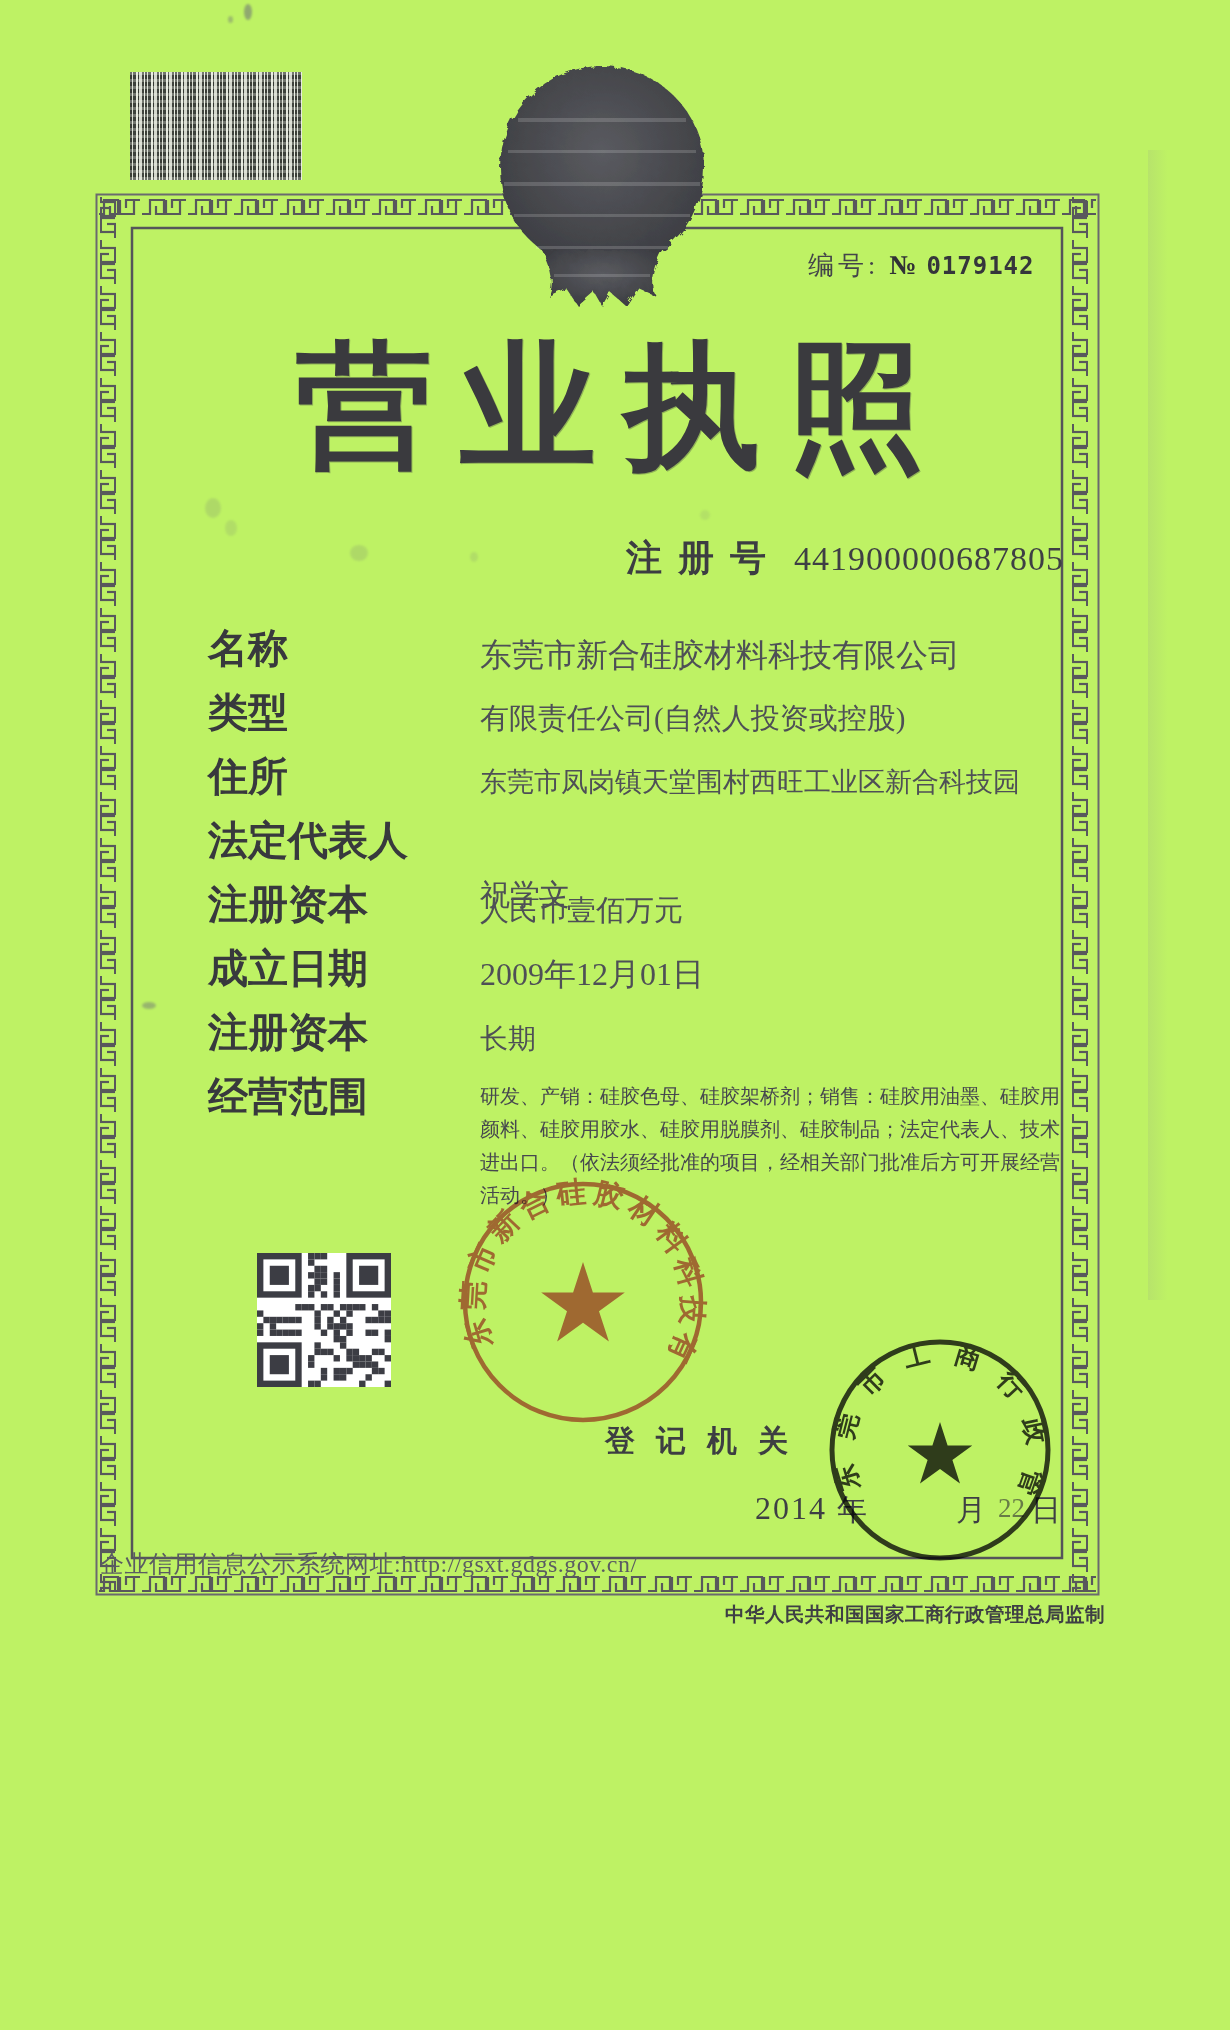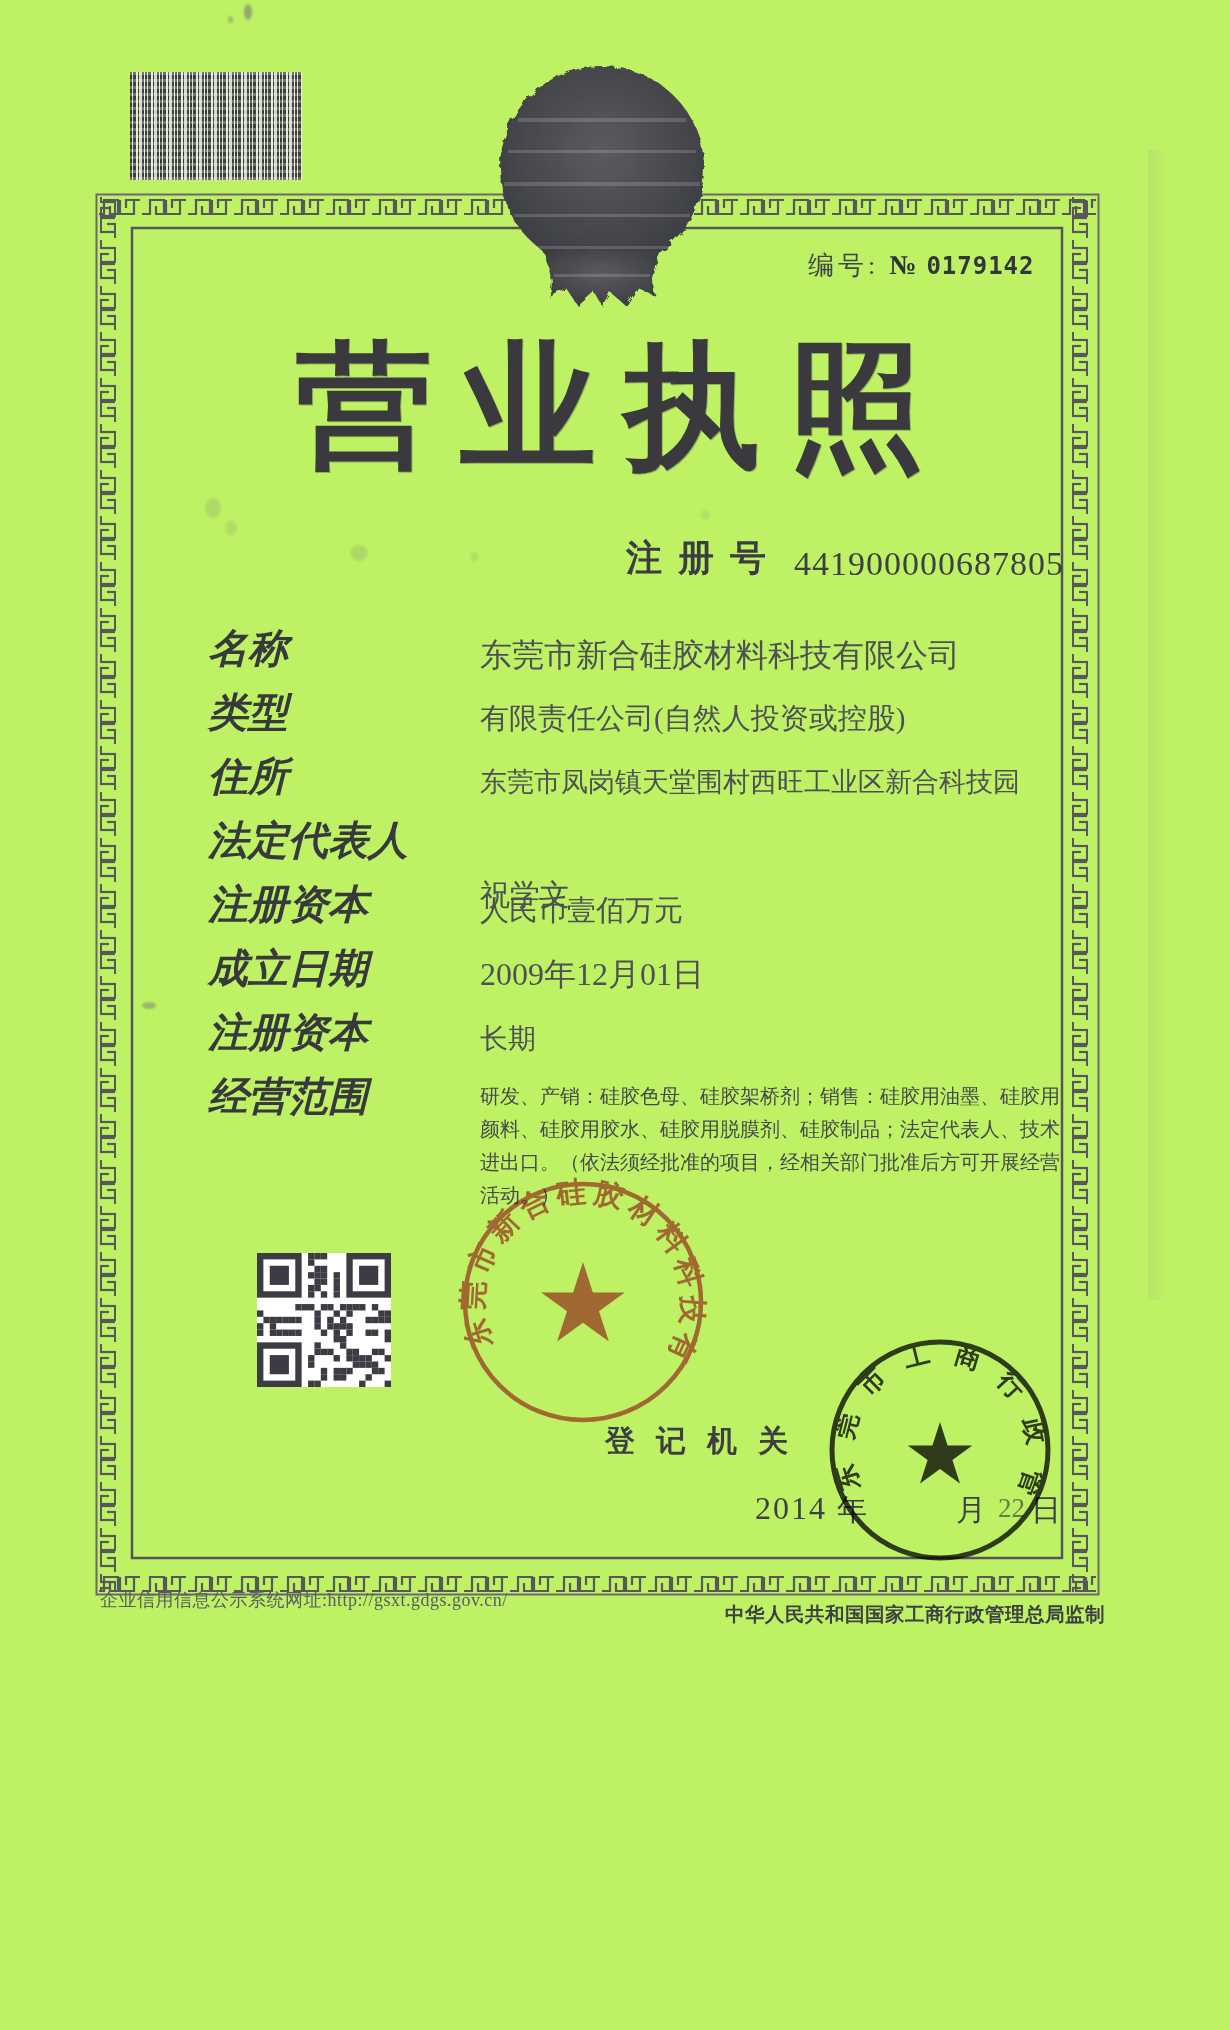"注册号" #regline { align-items: flex-end -> center }
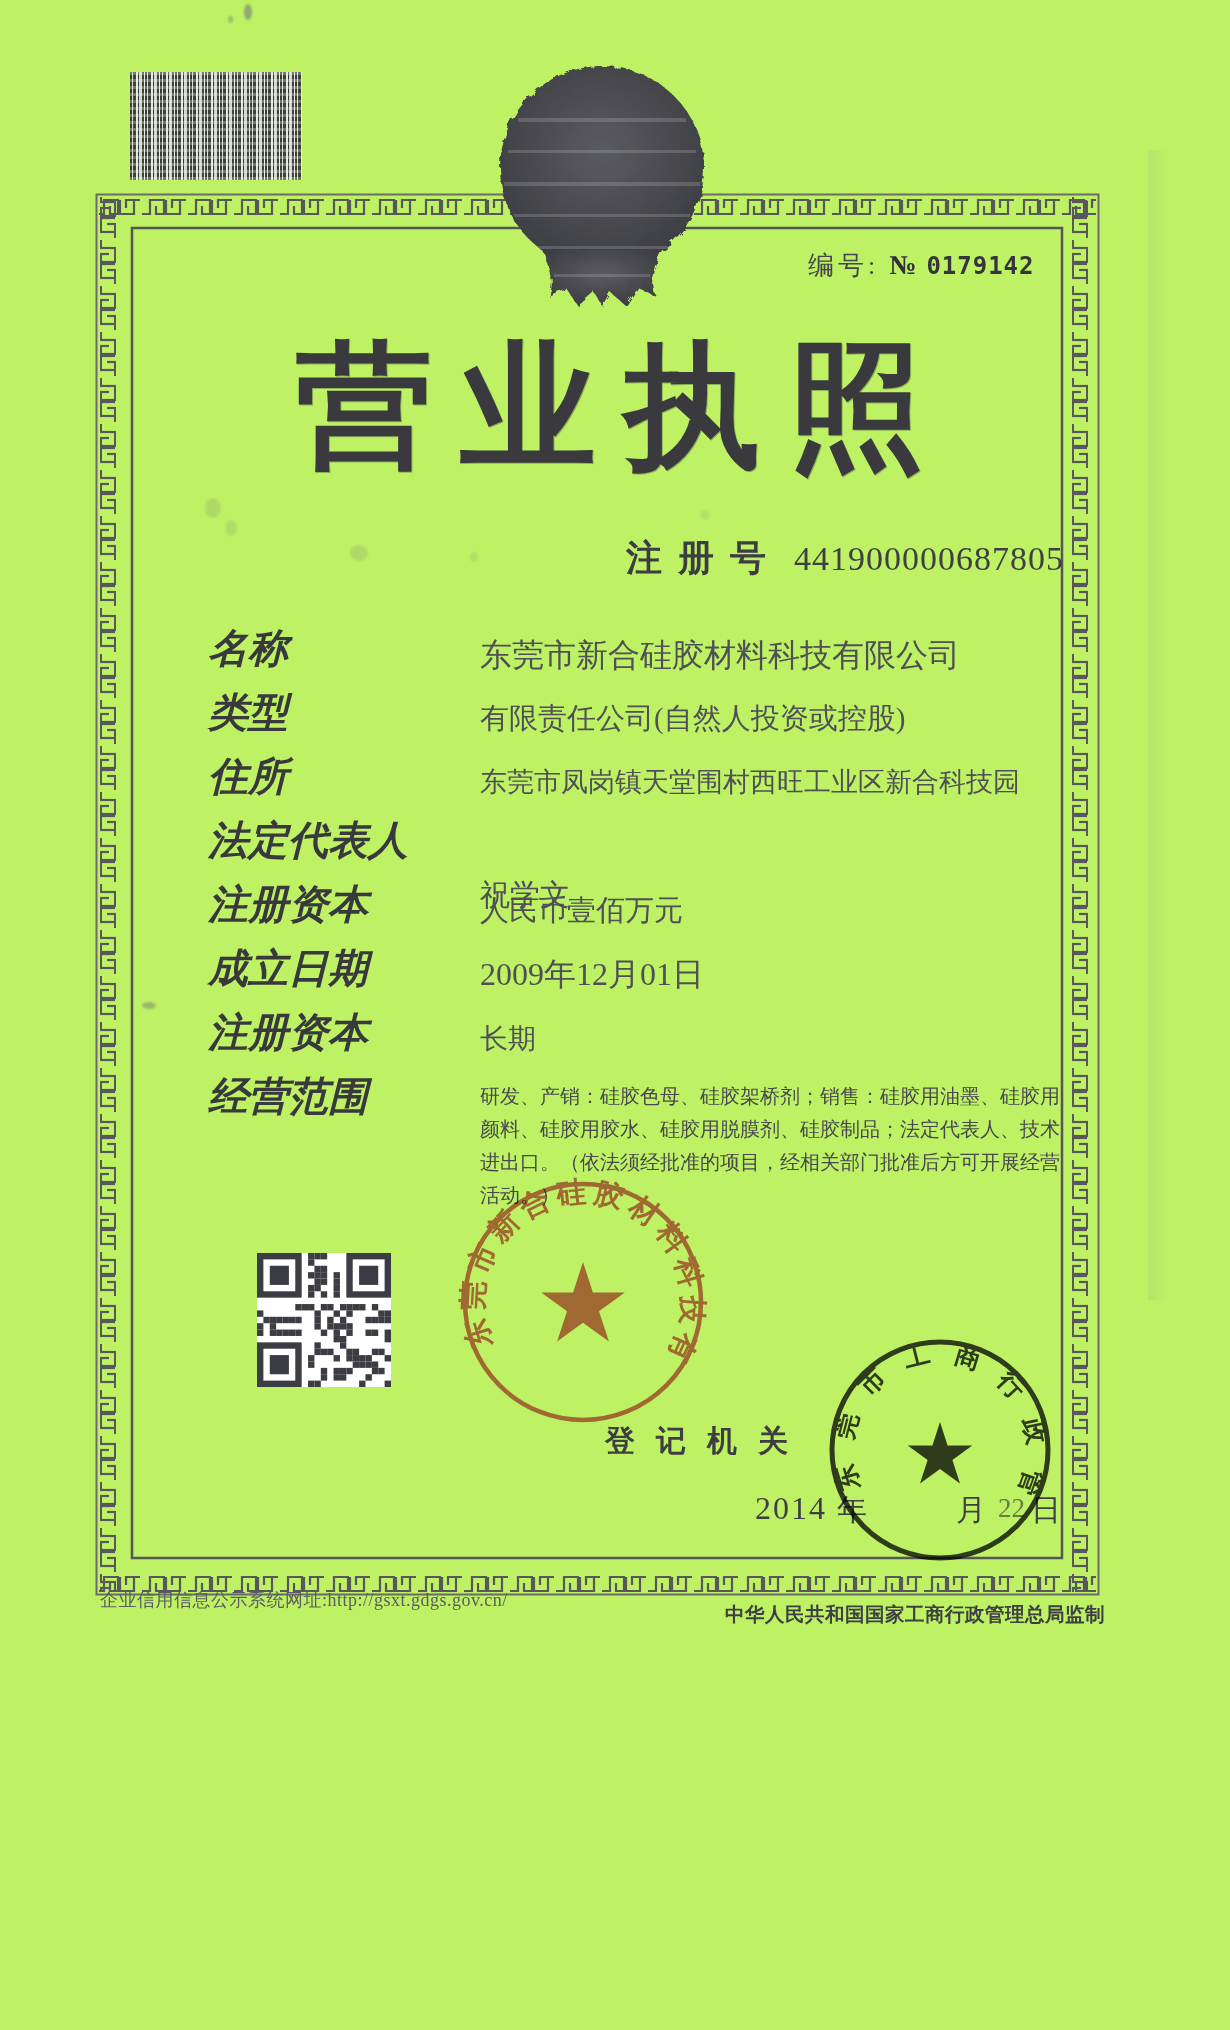"名称" .flabel { font-style: italic -> none }
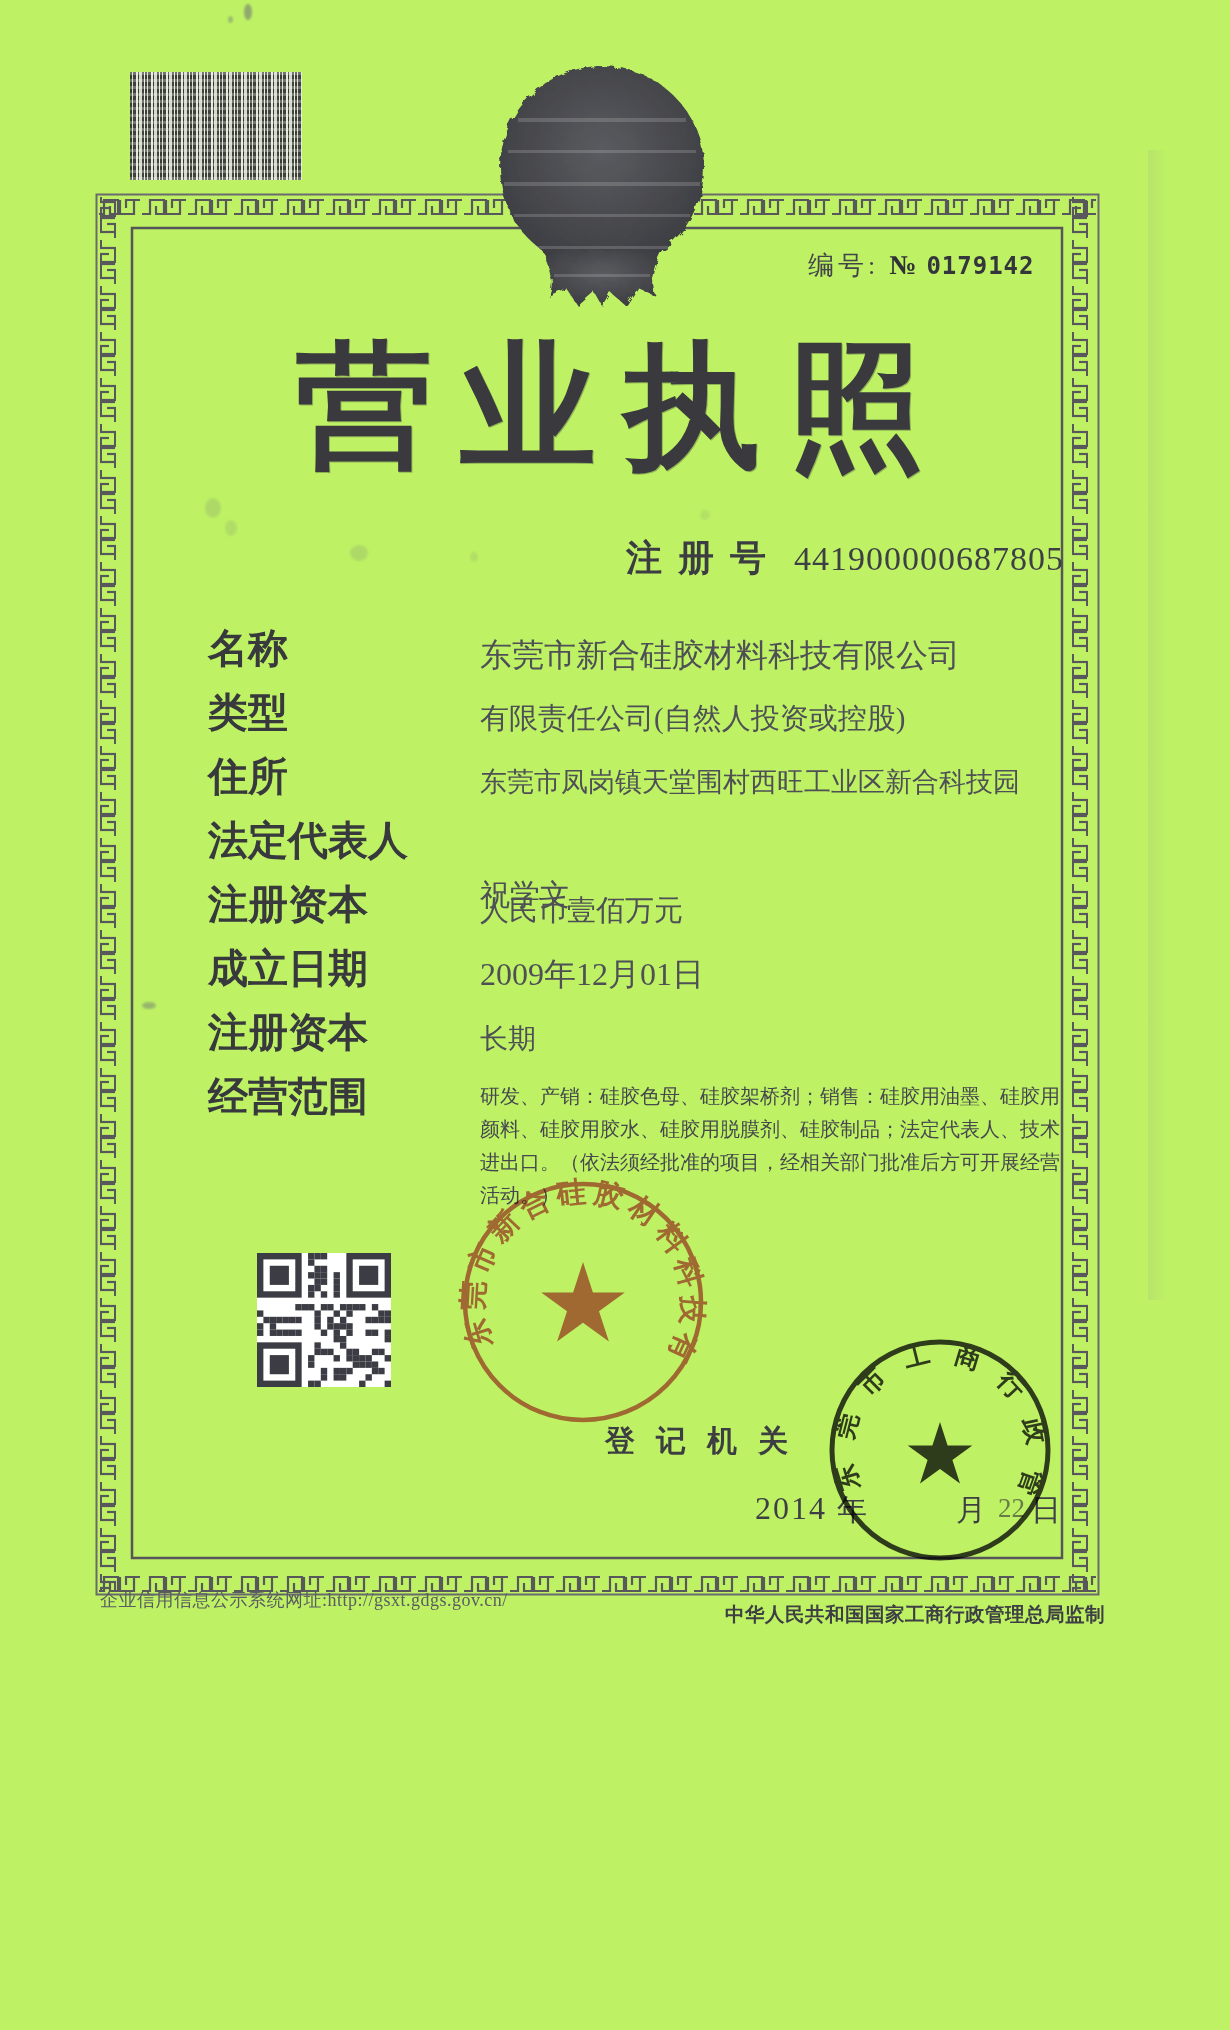"企业信用信息公示系统网址:http://gsxt.gdgs.gov.cn/" #footer-left { font-size: 18px -> 24px; top: 1588px -> 1548px }
